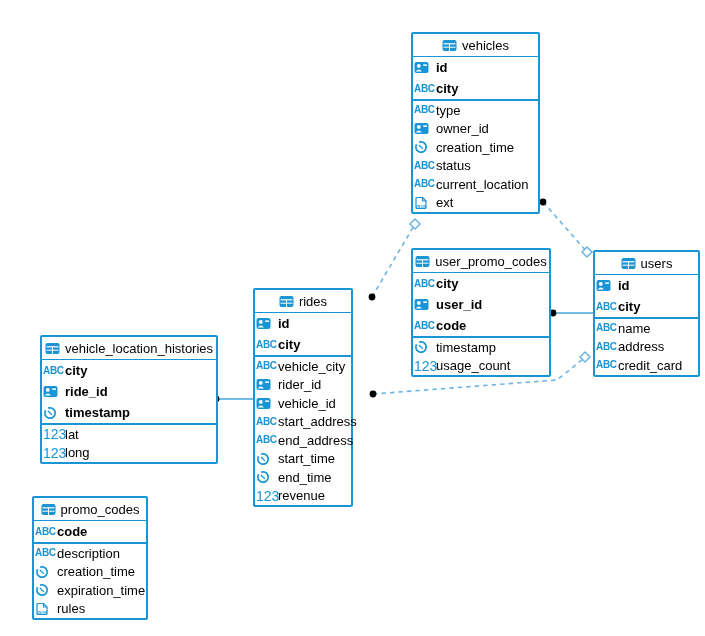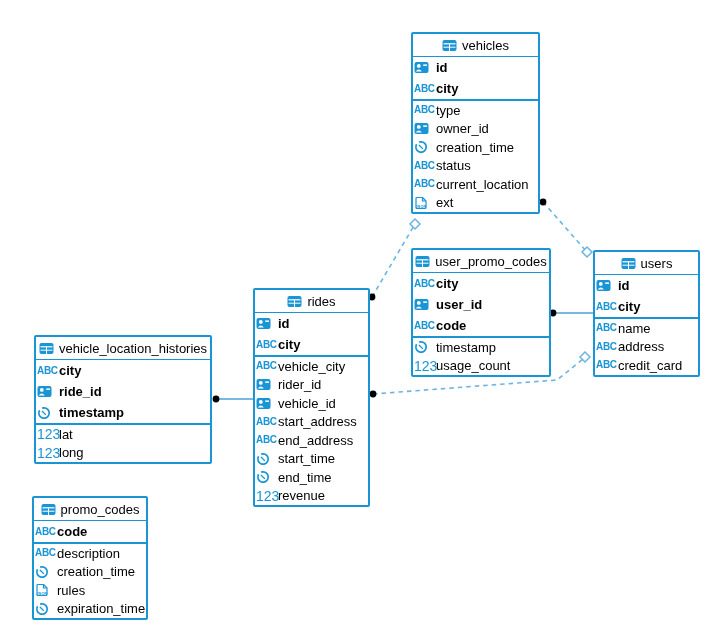"rides" div.tbl { width: 117px -> 100px }
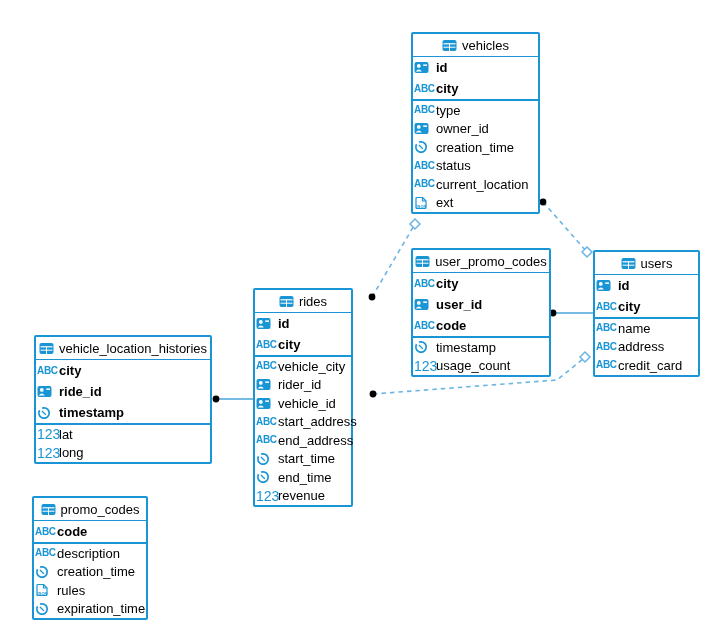"vehicle_location_histories" div.tbl { left: 34px -> 40px }
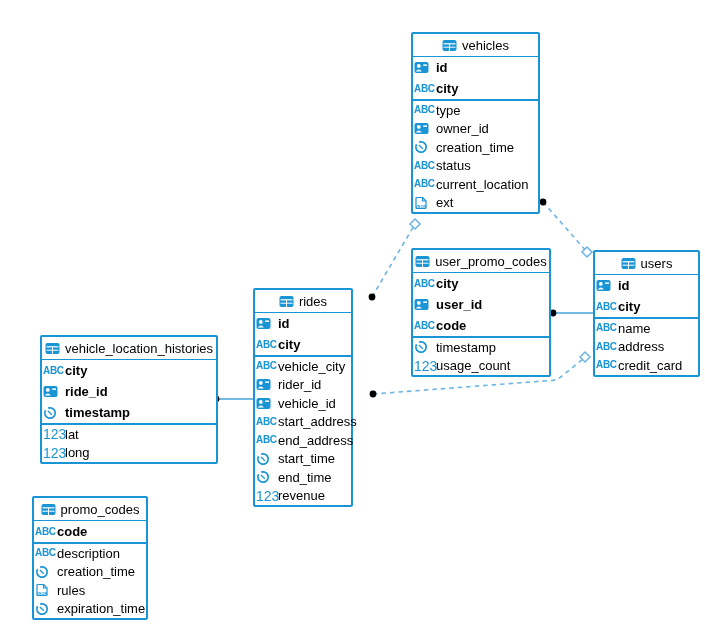"rules" div.row { order: before "expiration_time" -> after "expiration_time" }
